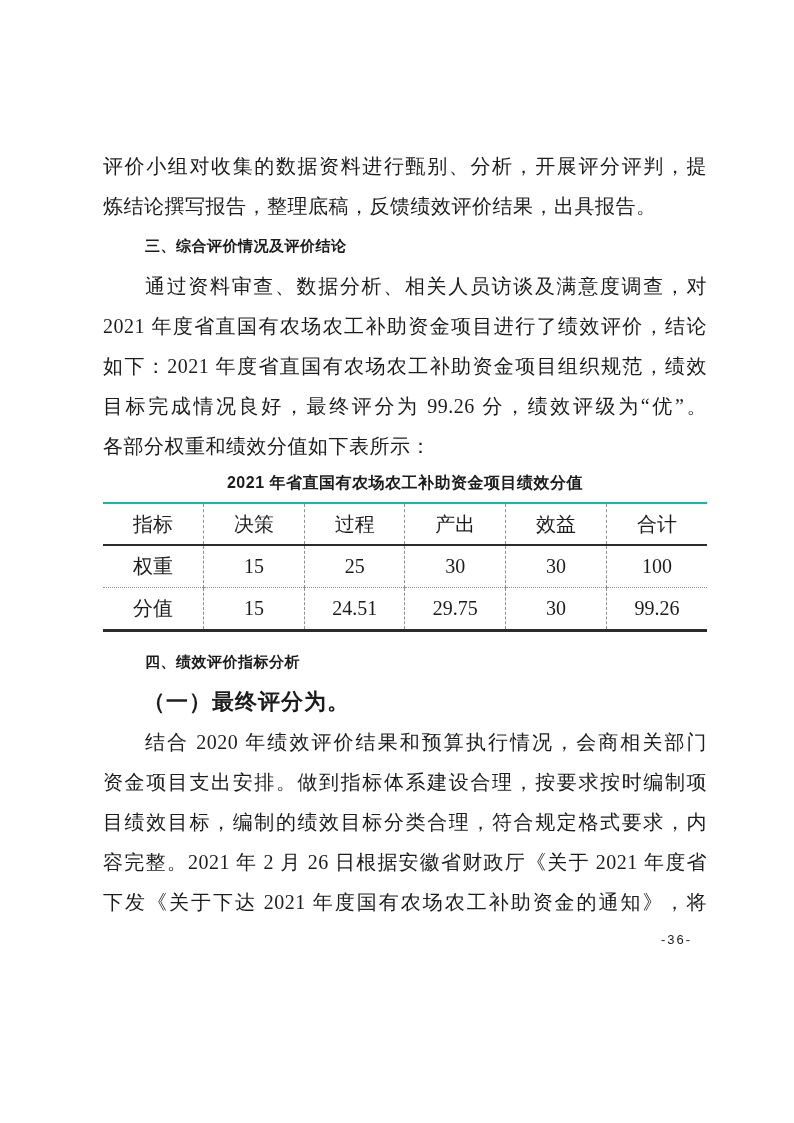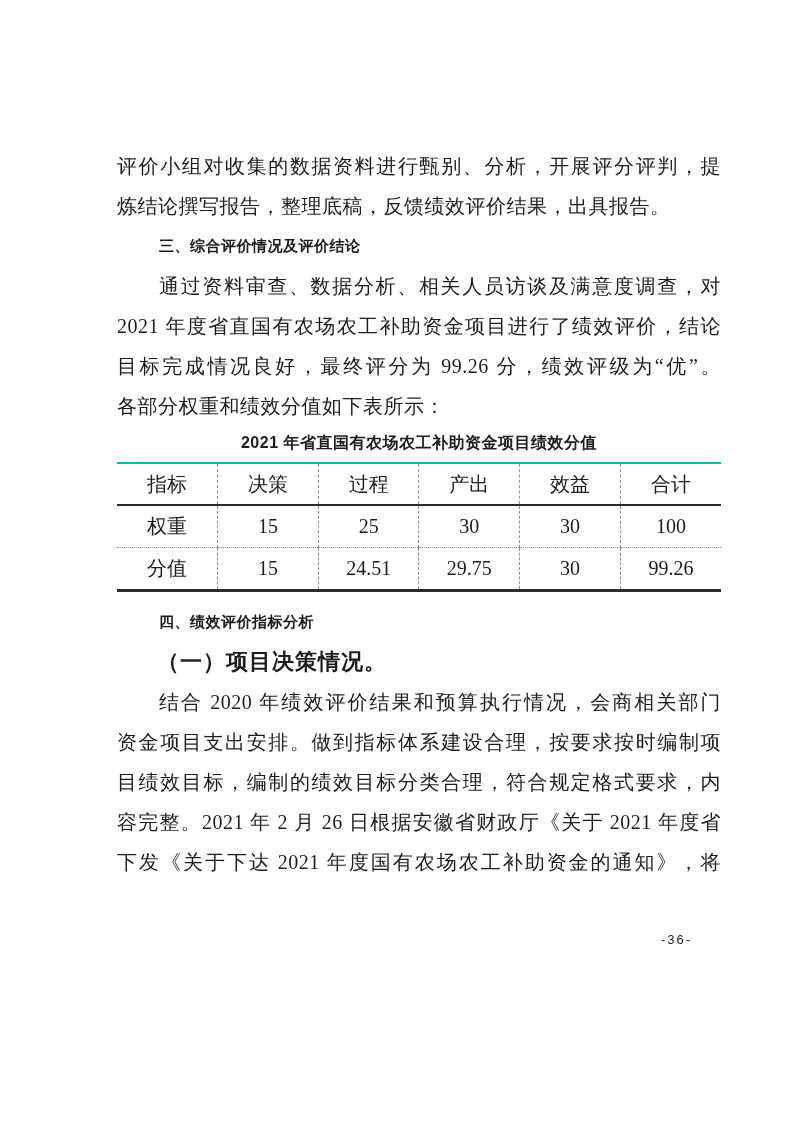"评价小组对收集的数据资料进行甄别、分析，开展评分评判，提" .content { left: 117px -> 103px }
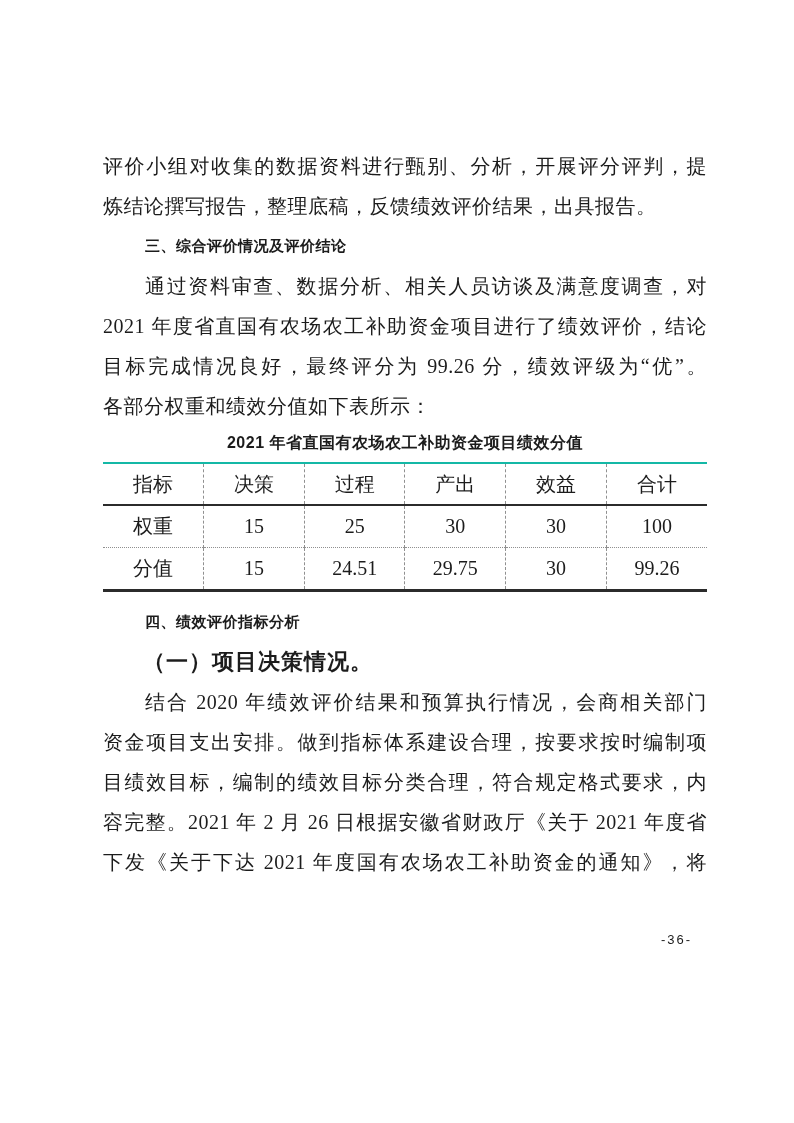"如下：2021 年度省直国有农场农工补助资金项目组织规范，绩效" div.bodyline { html: none -> <div>如下：2021 年度省直国有农场农工补助资金项目组织规范，绩效</div> }
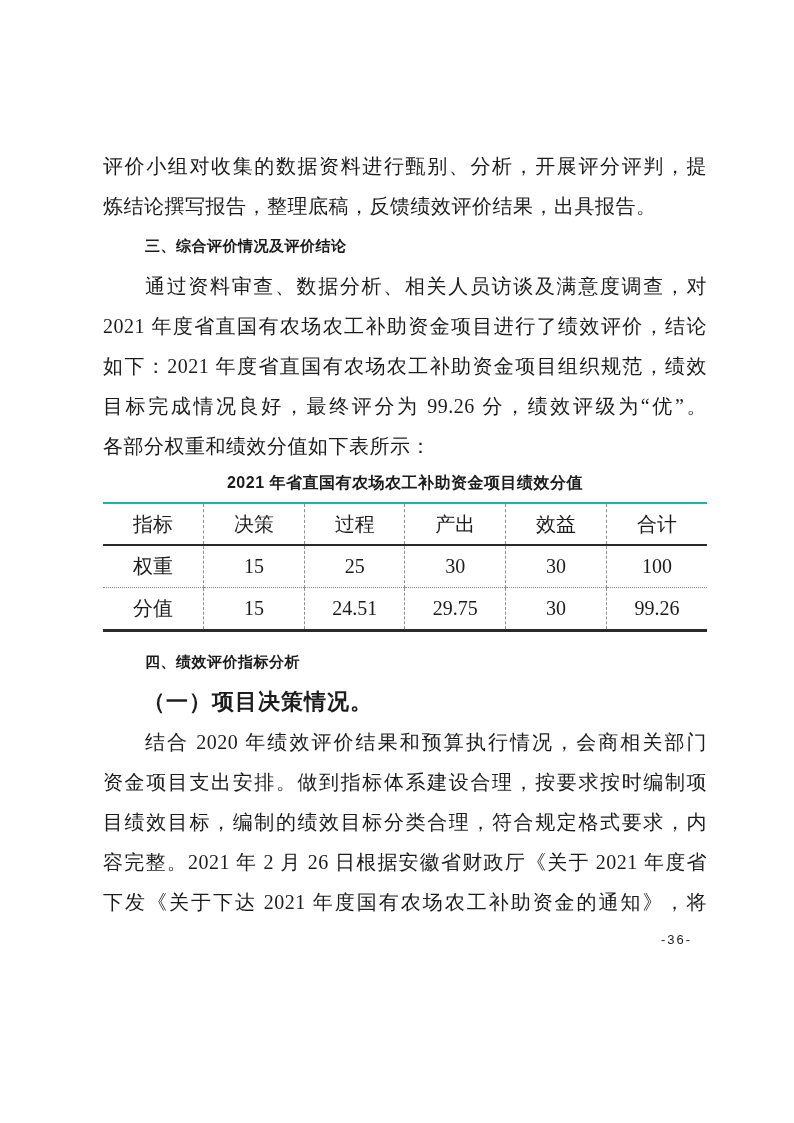"（一）项目决策情况。" div.subheading { text: 项目决策情况 -> 最终评分为 }
